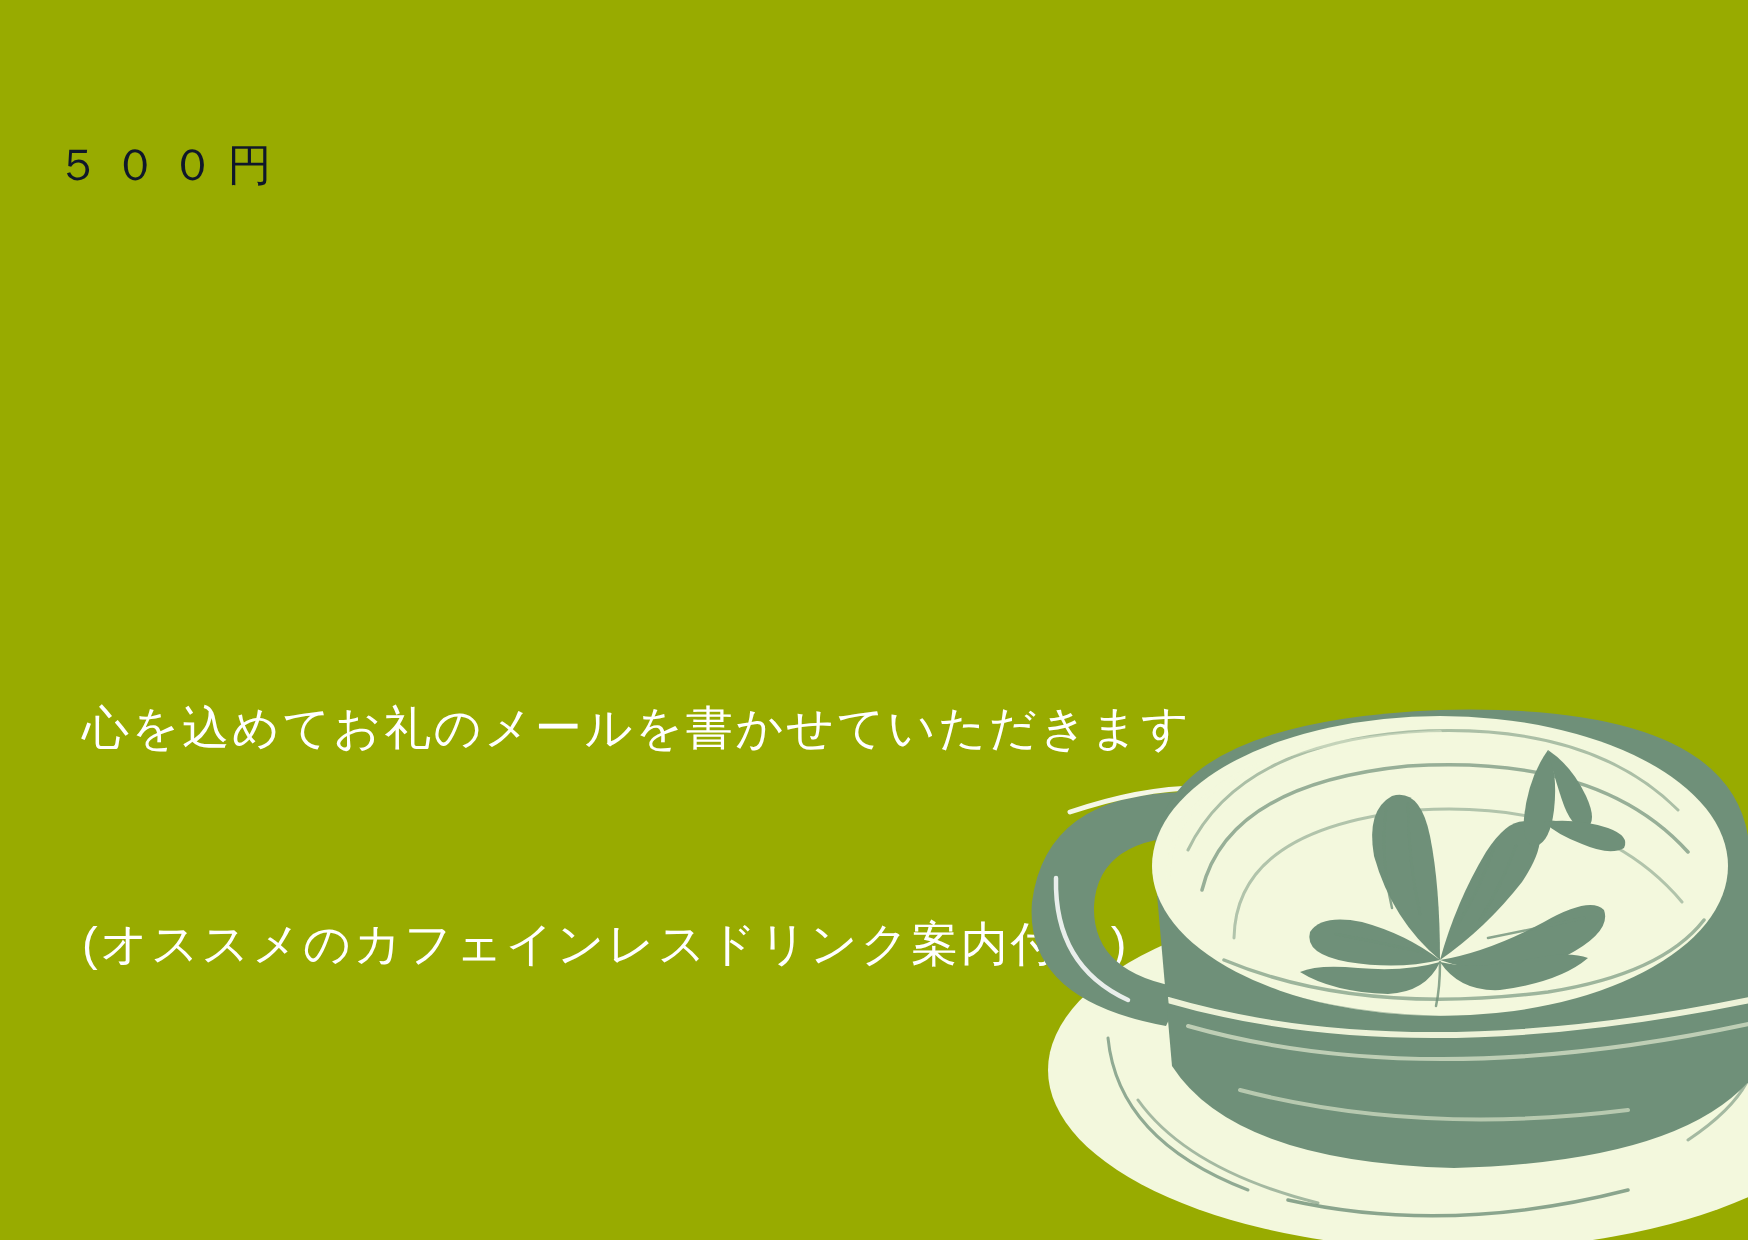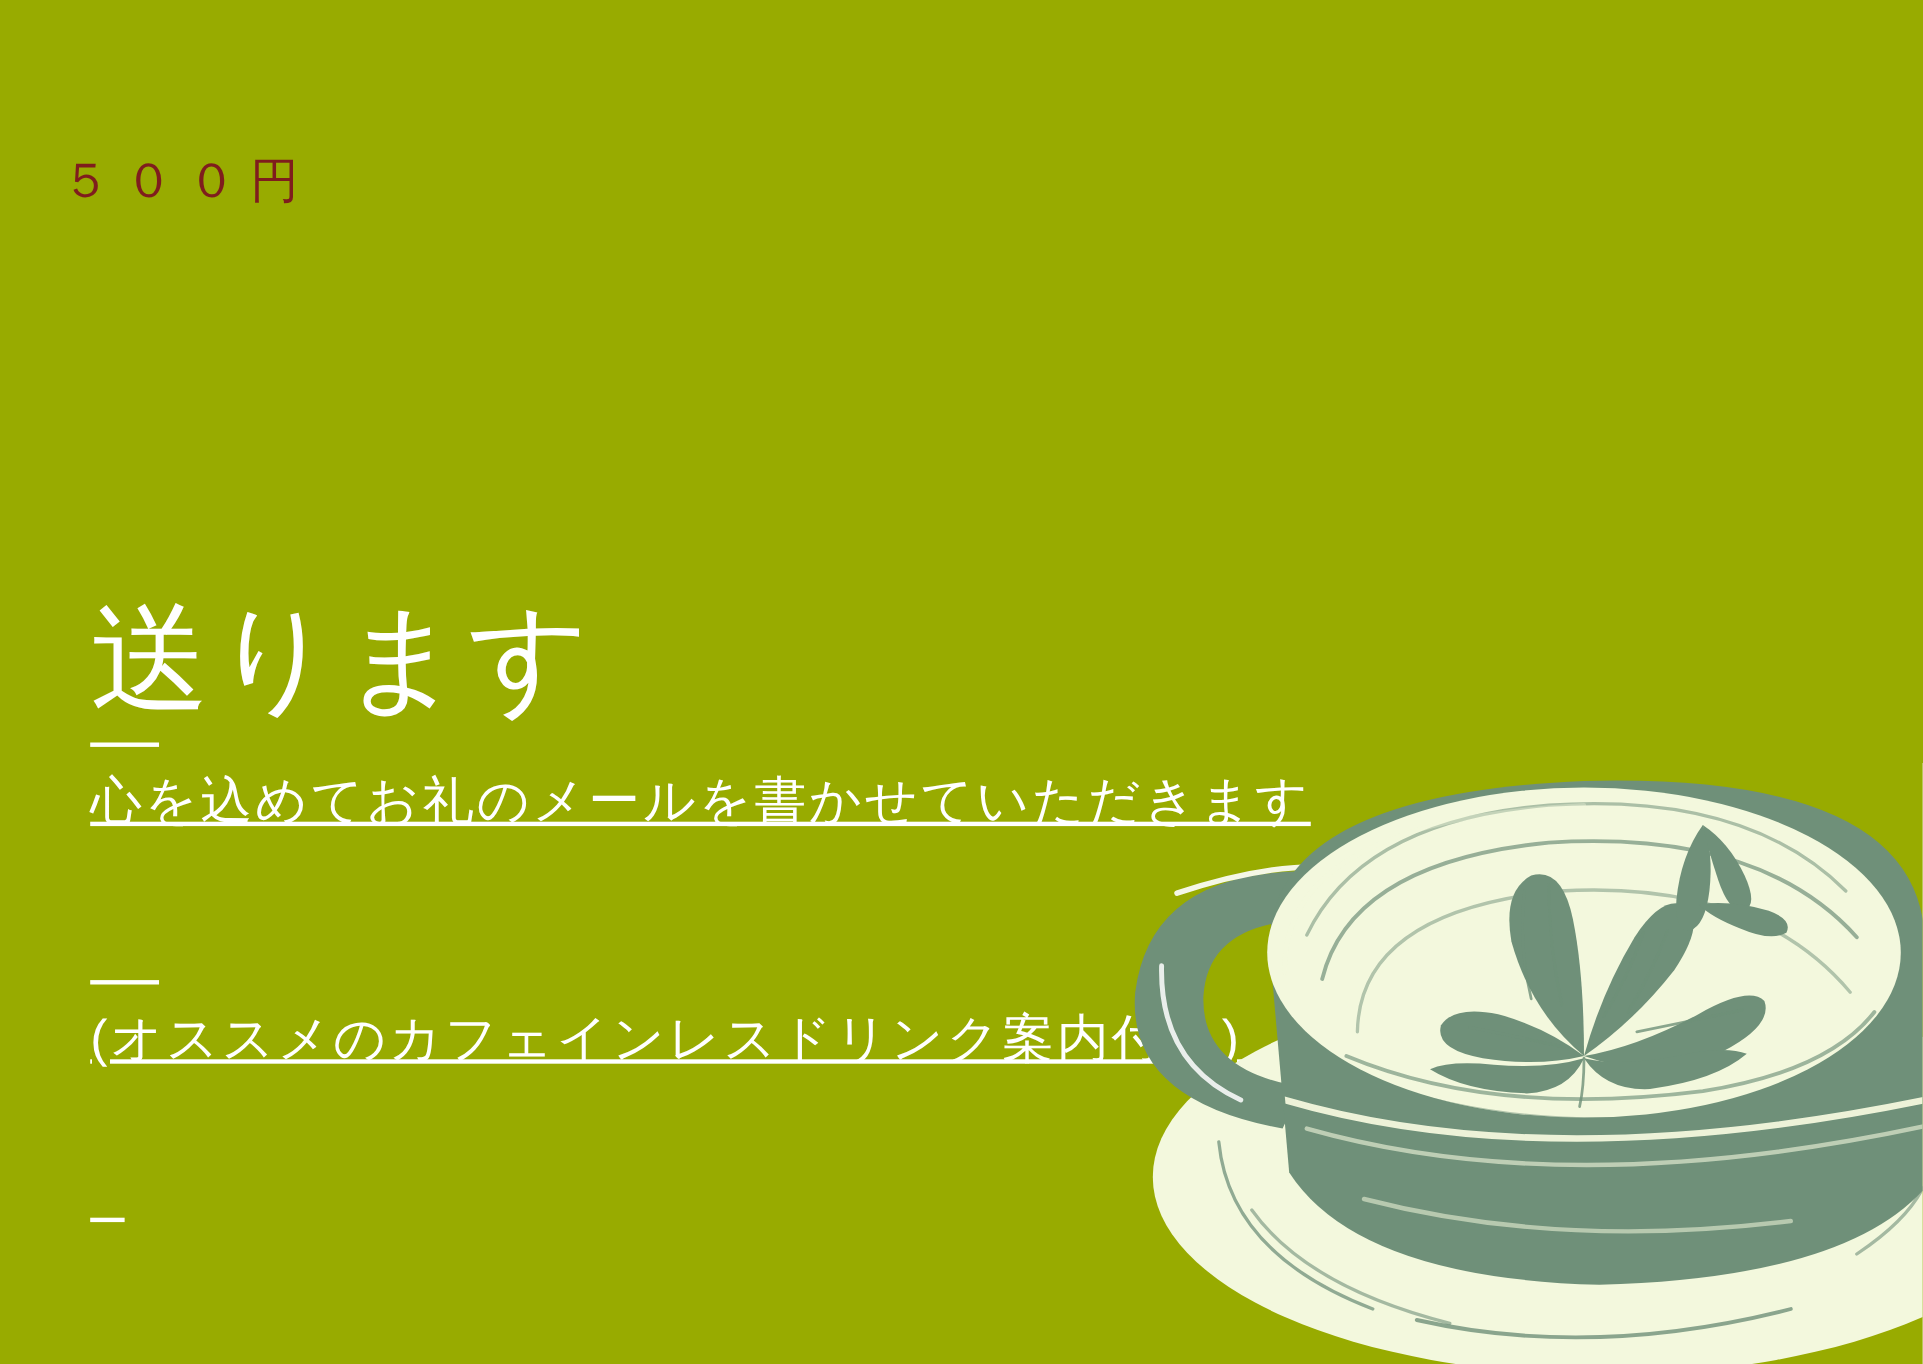"５００円" .price { color: #7f1d1d -> #0f172a }
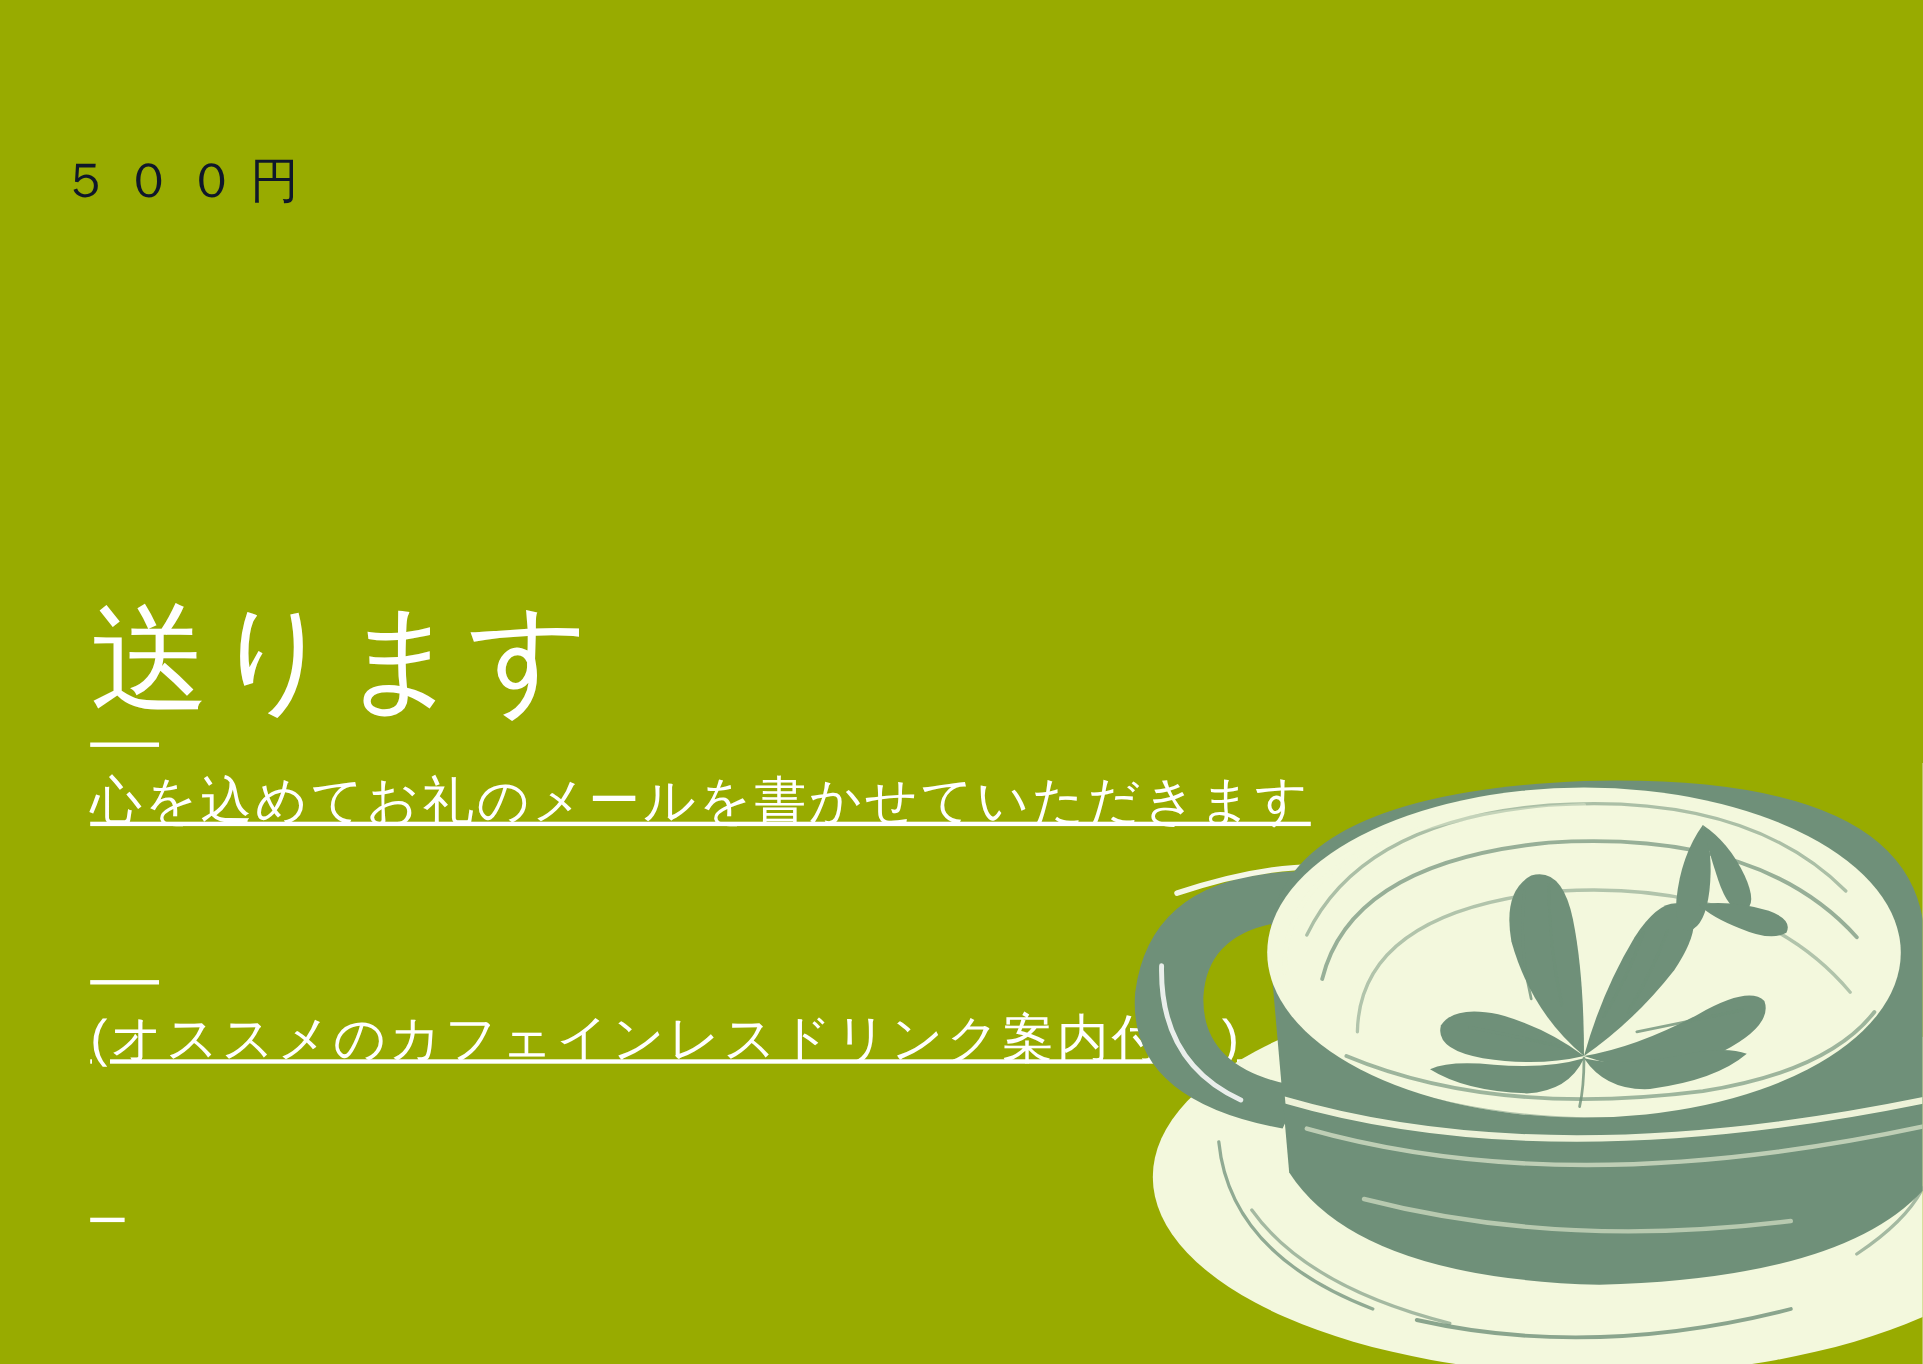"送ります" span.hl-line { html: <span>送ります</span> -> none }
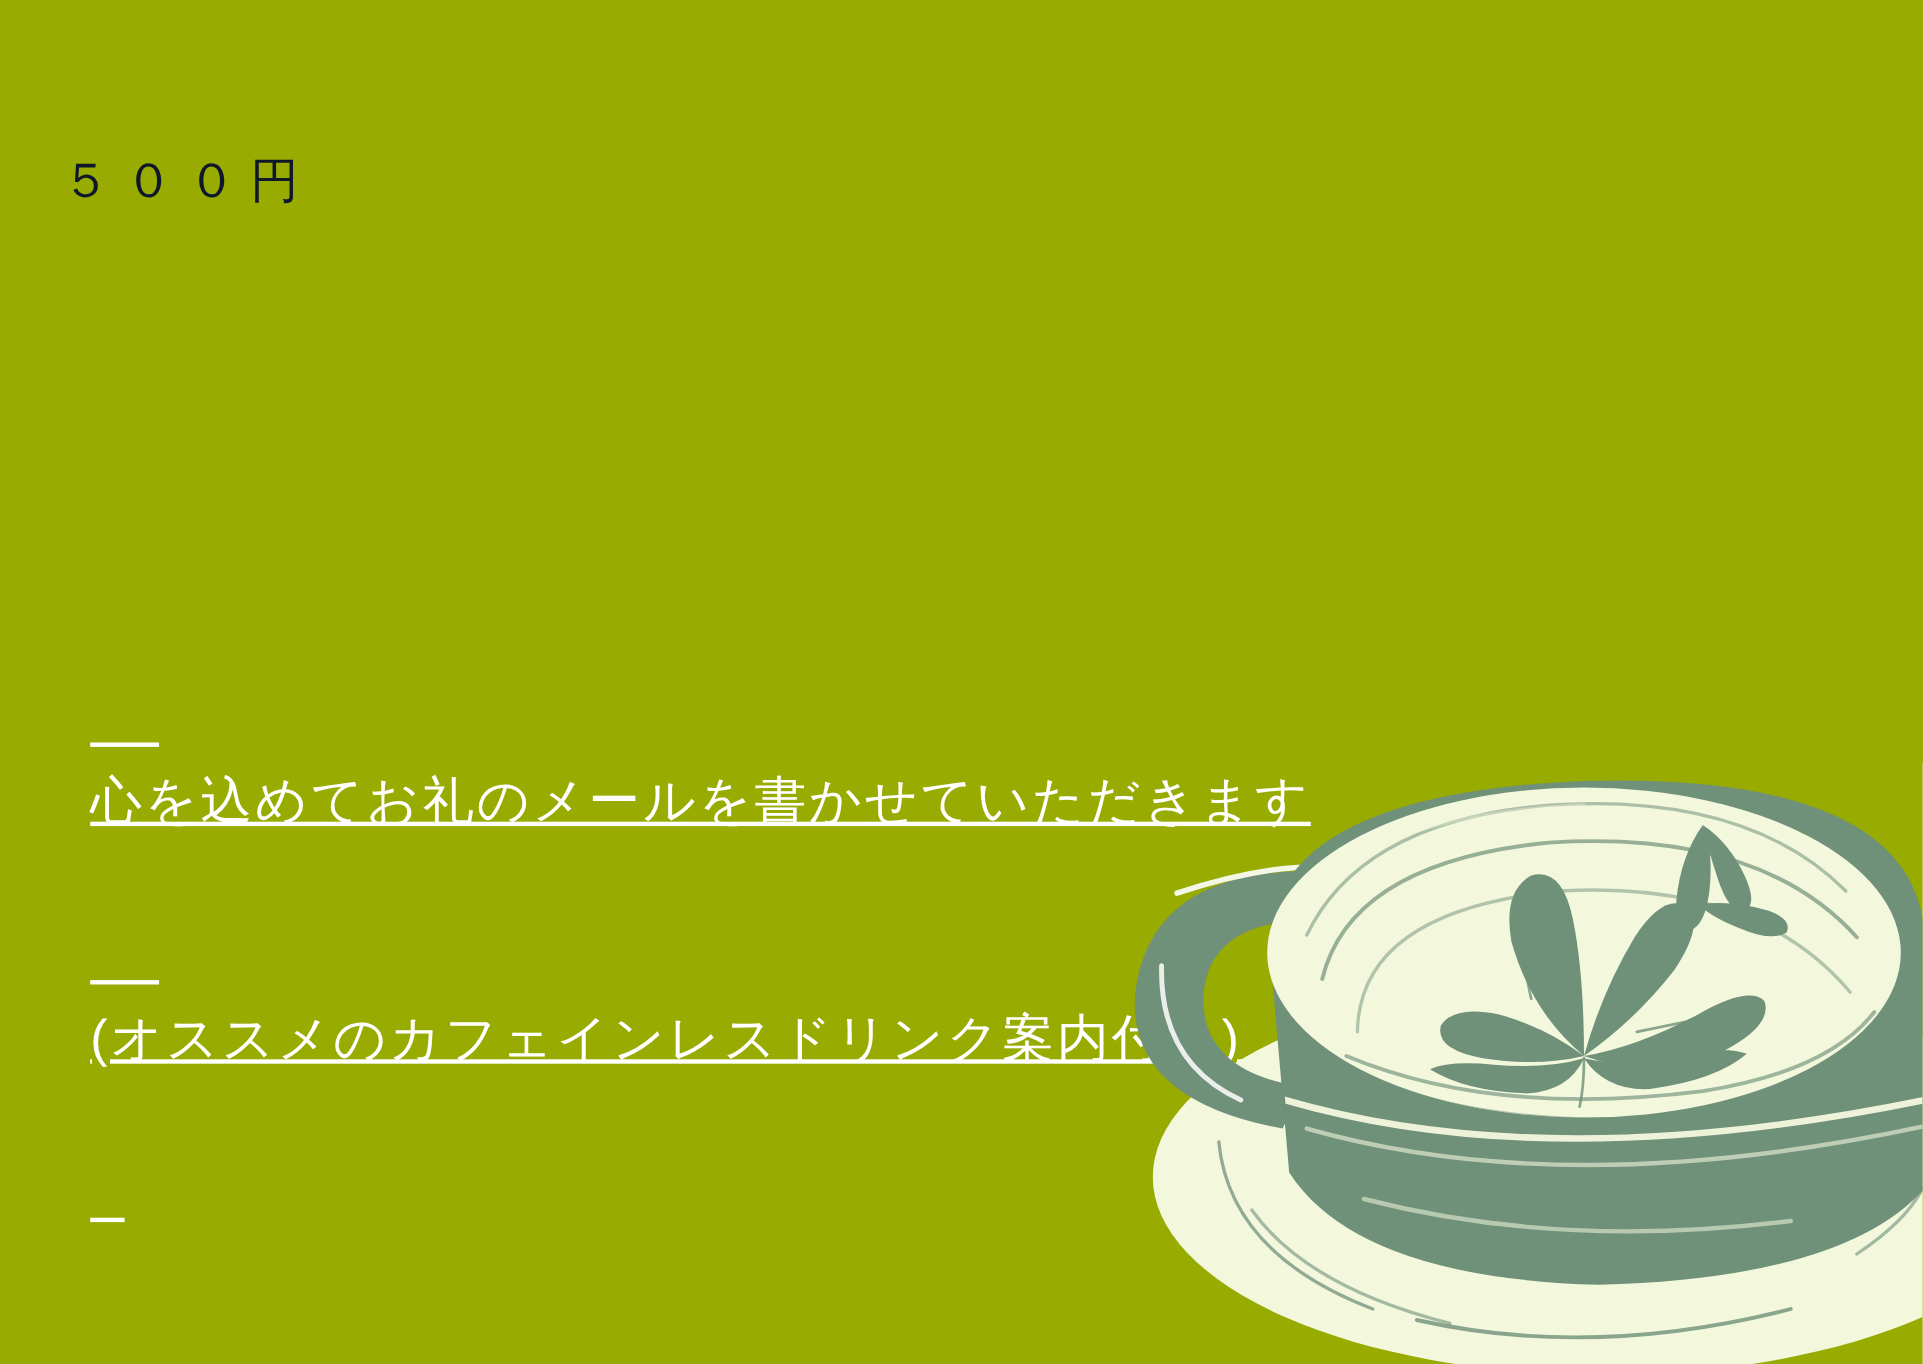"心を込めてお礼のメールを書かせていただきます" .subtitle { text-decoration: underline -> none }
